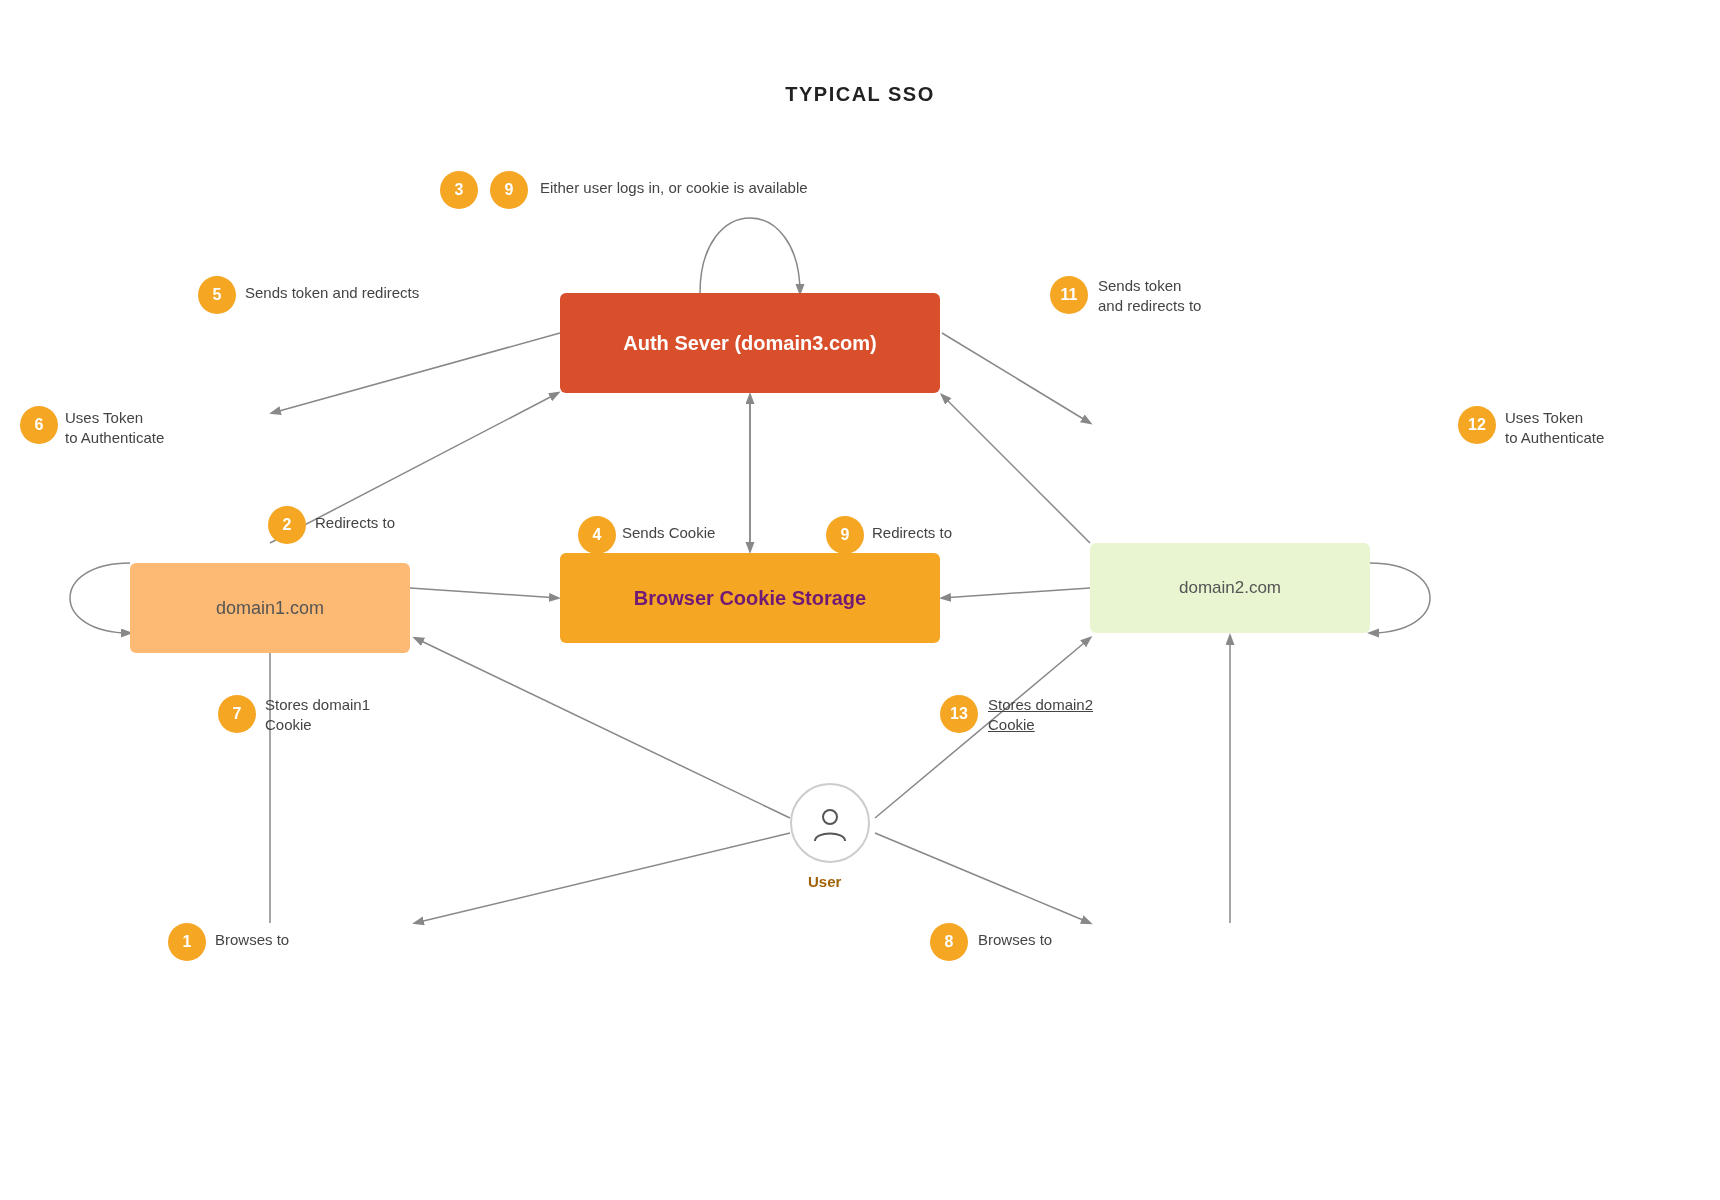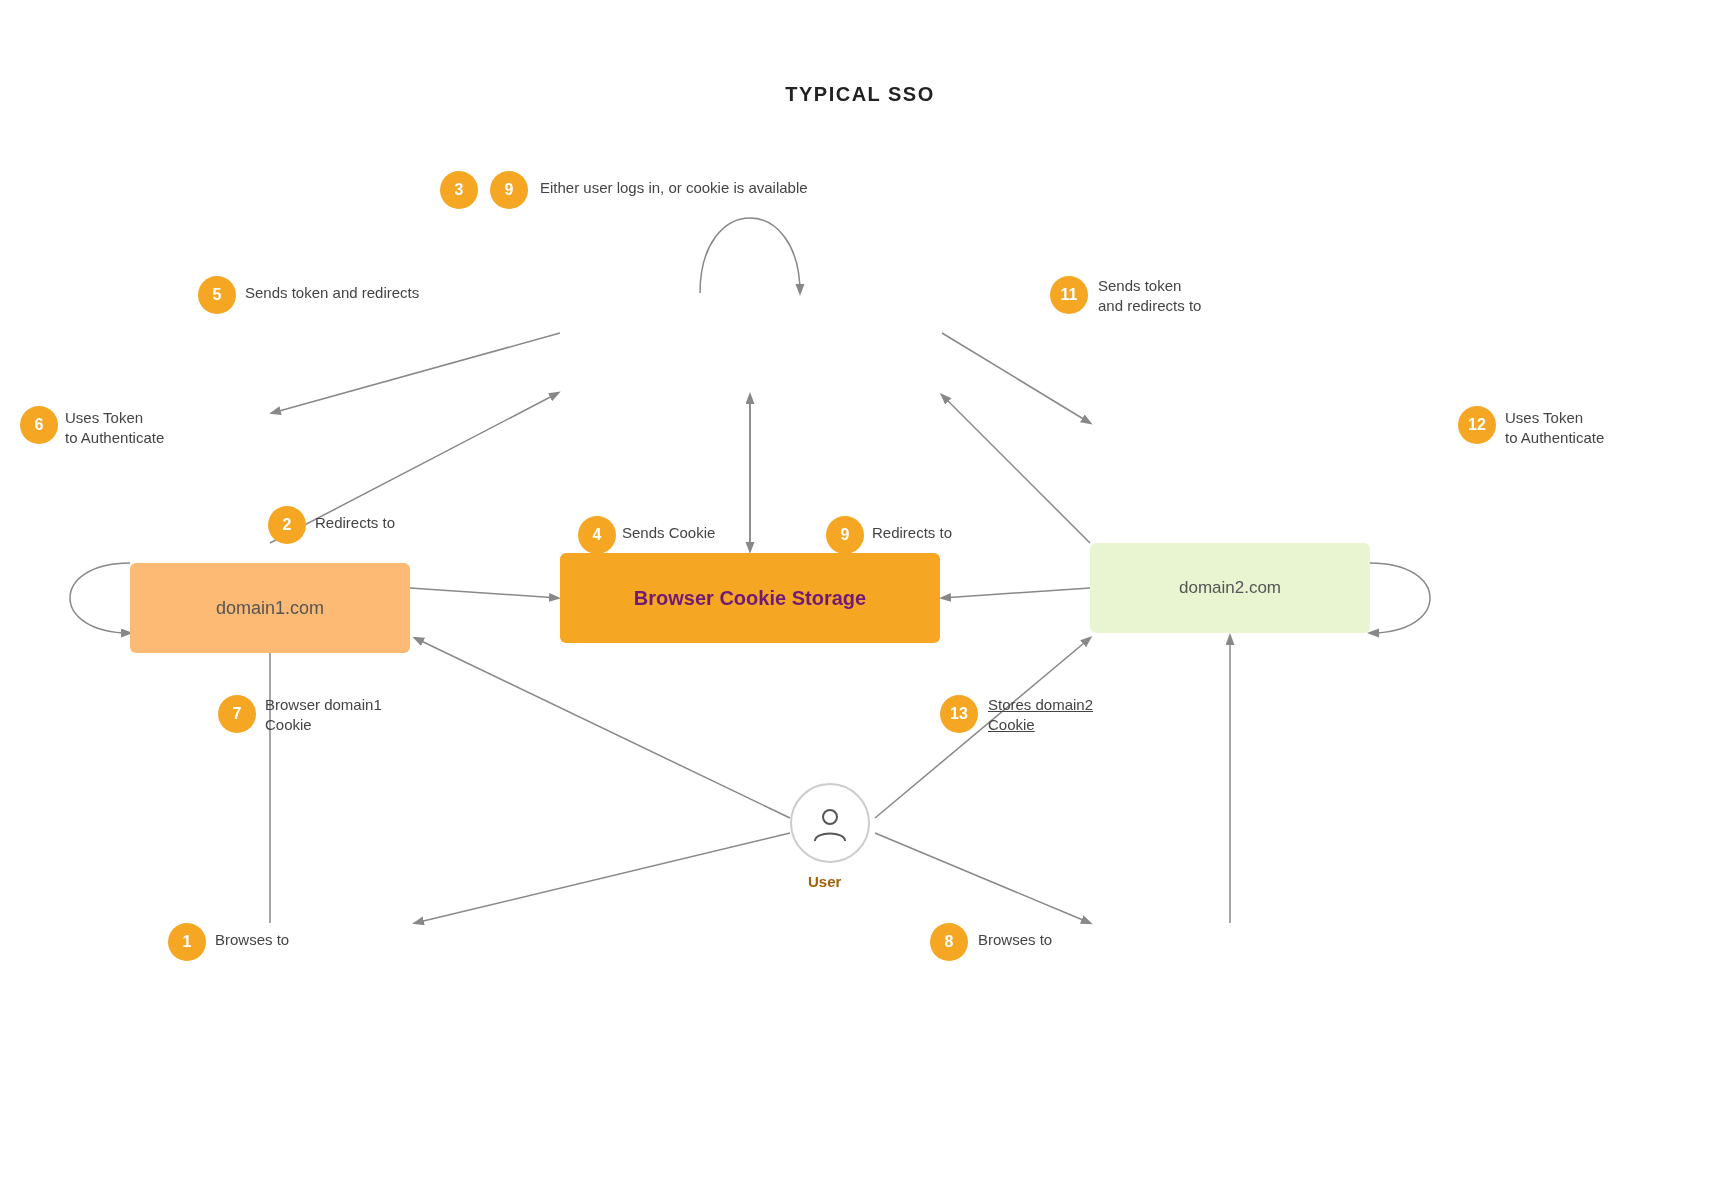"Auth Sever (domain3.com)" div.box-auth { html: none -> <div> <span>Auth Sever (domain3.com)</span> </div> }
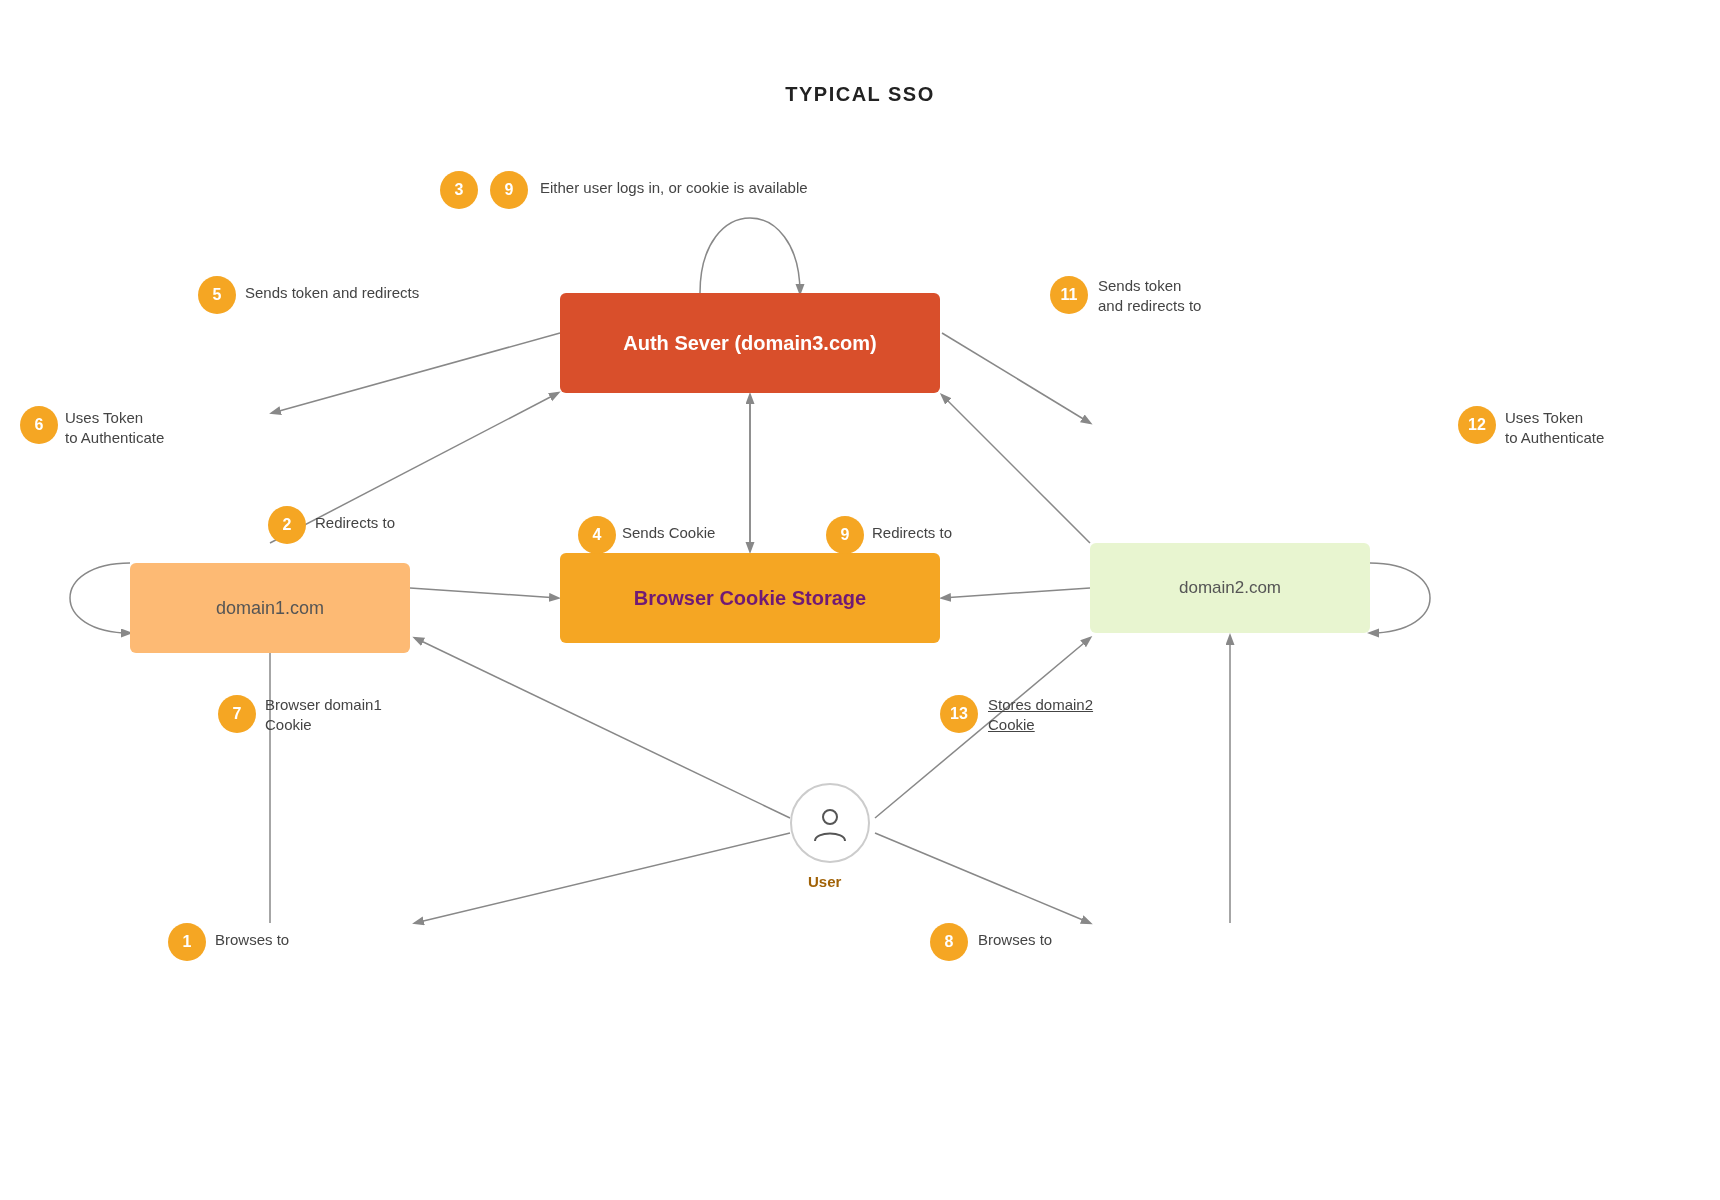"Browser domain1" div.label { text: Browser -> Stores }
